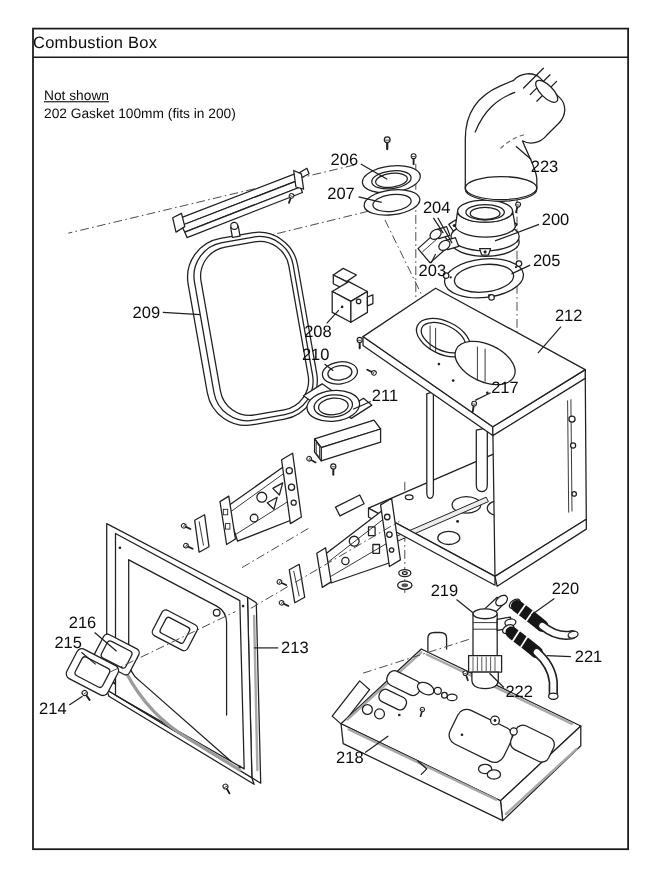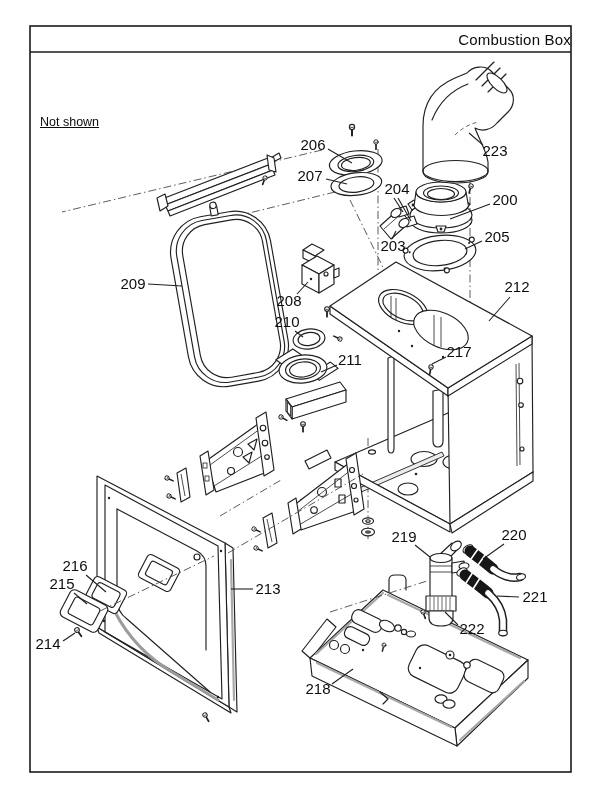"Combustion Box" #title-bar { text-align: right -> left }
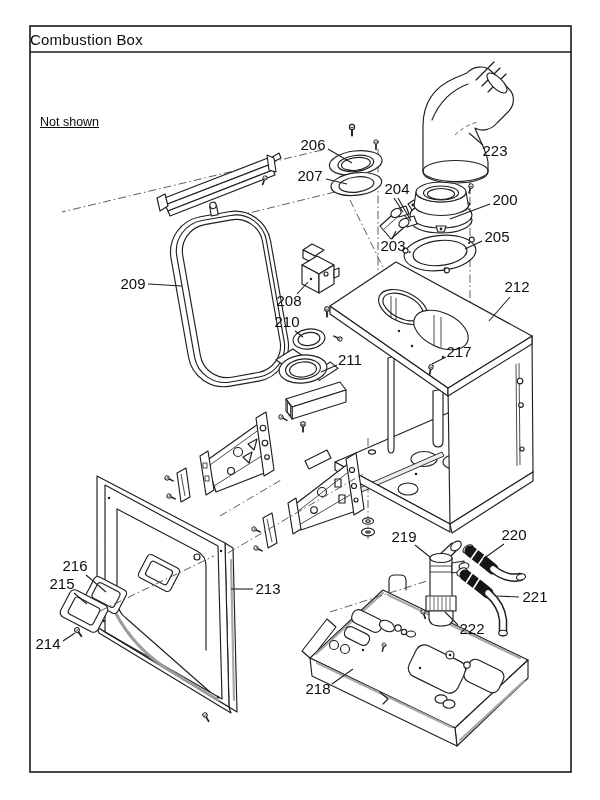"Not shown" #notes .hd { margin-top: 35px -> none }
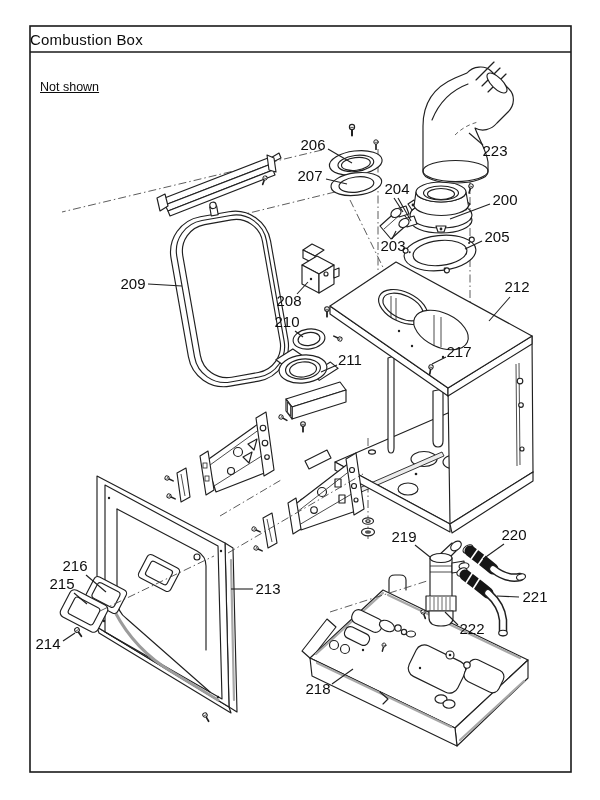"202 Gasket 100mm (fits in" div { html: none -> <div>202 Gasket 100mm (fits in 200)</div> }
